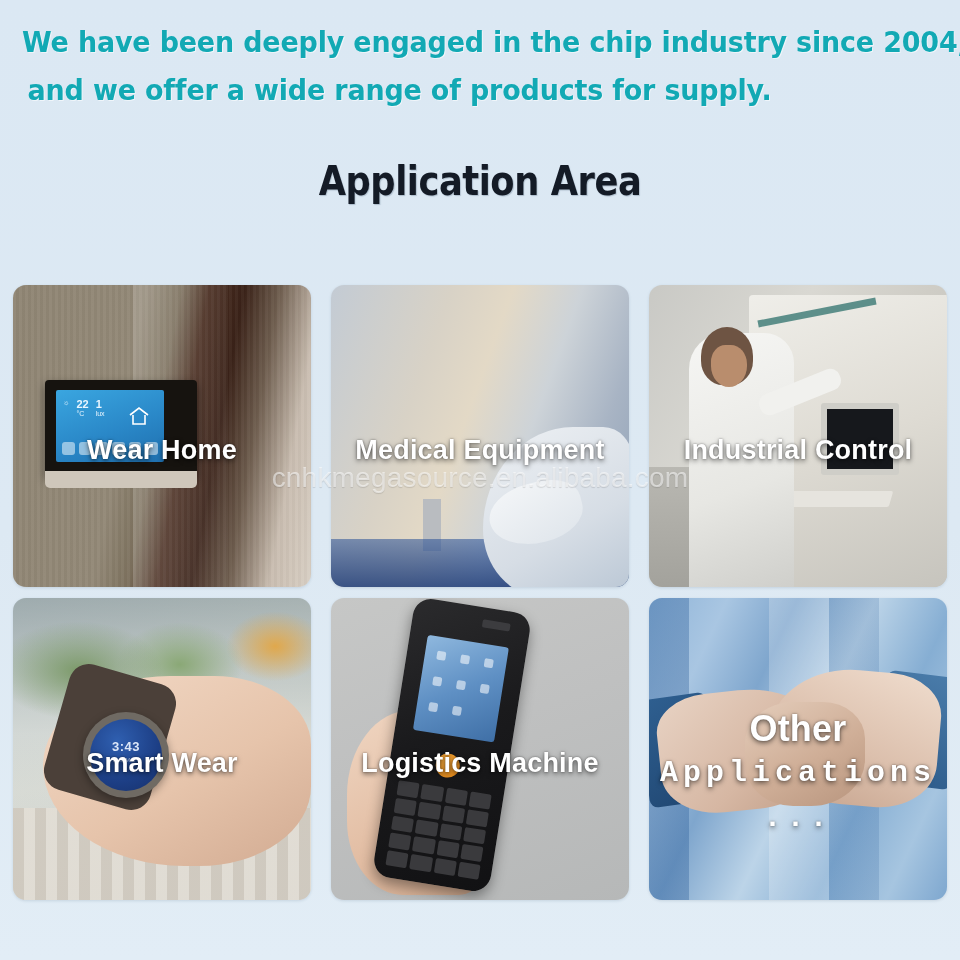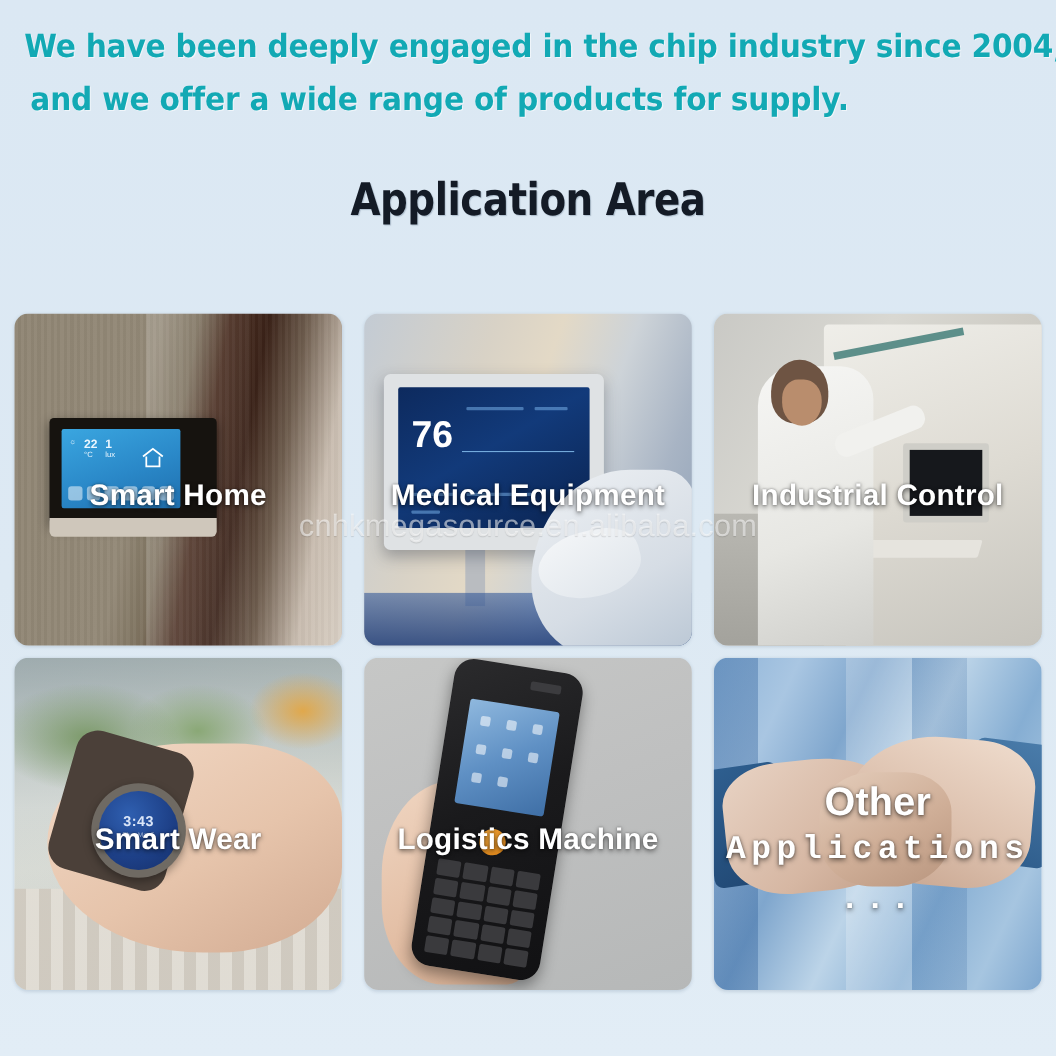"76" div.med-monitor { html: <div> <div> <div>76</div> <div></div> <div></div> <div></div> <div></div> <div></div> <div></div> </div> </div> -> none }
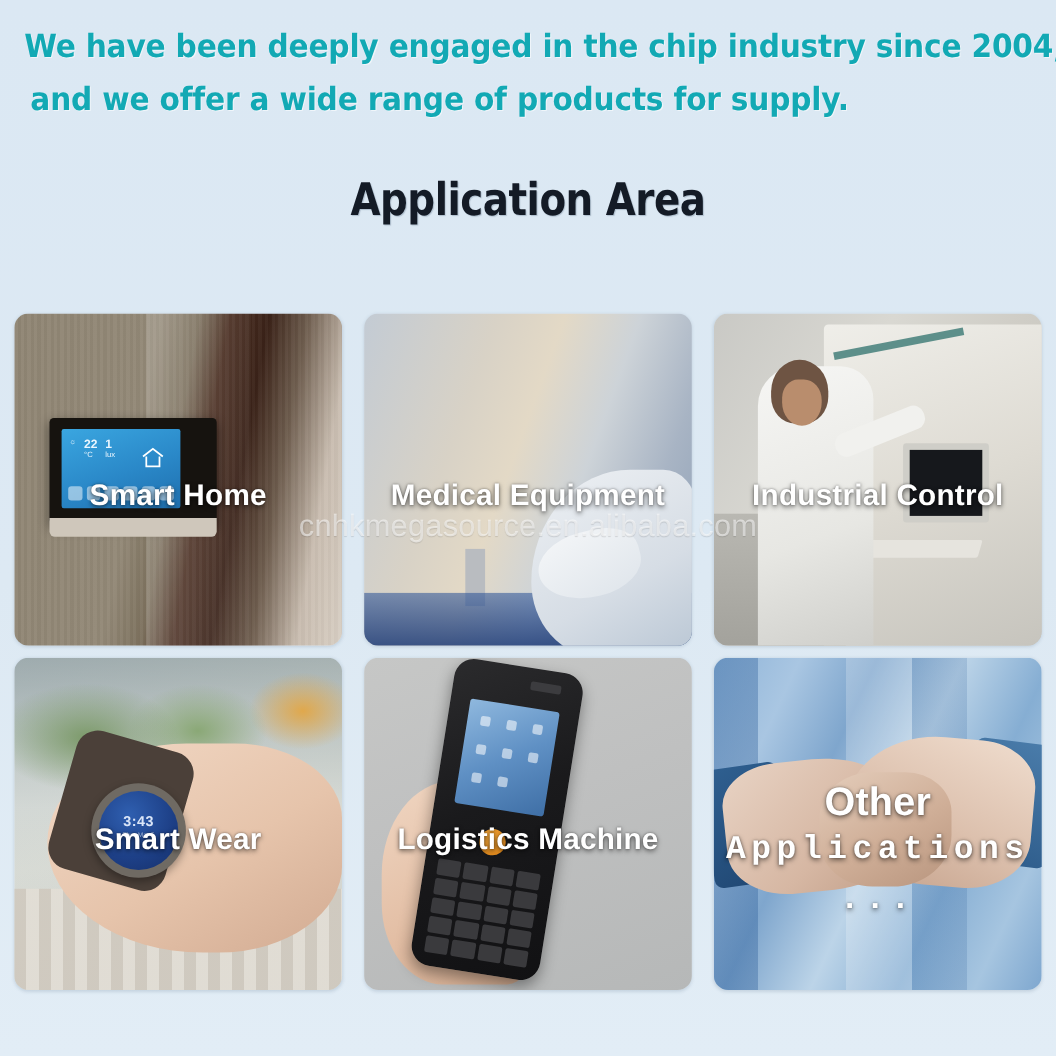"Smart Home" div.card-label { text: Smart -> Wear }
